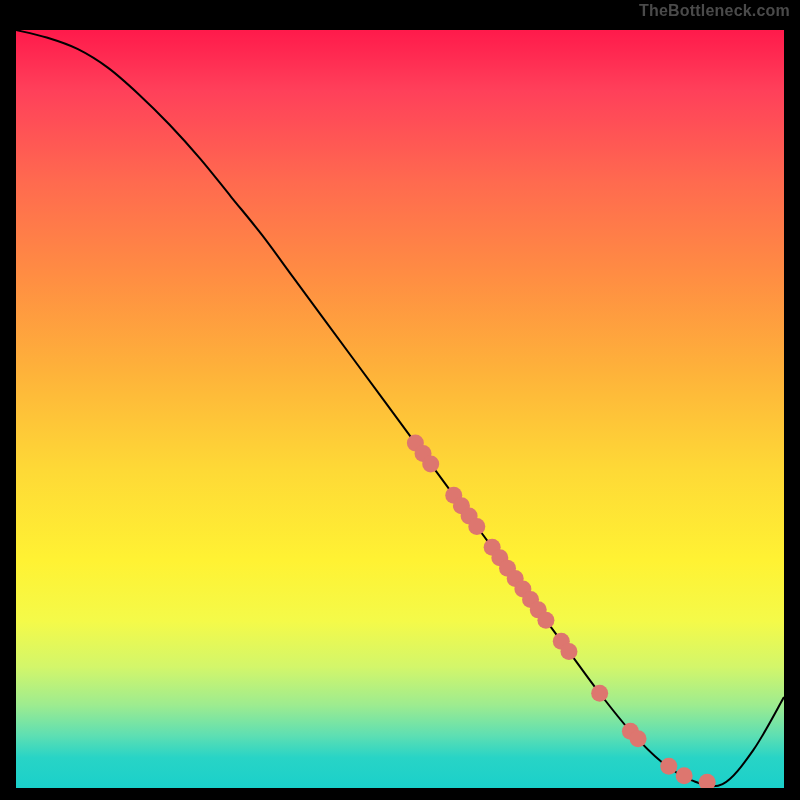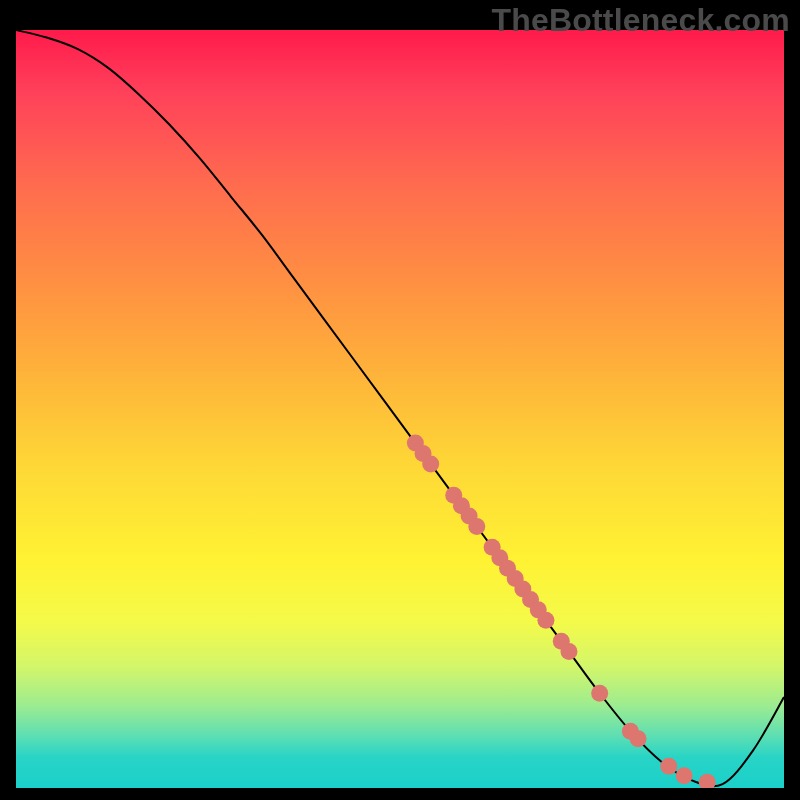"TheBottleneck.com" .watermark { font-size: 32px -> 16px }
